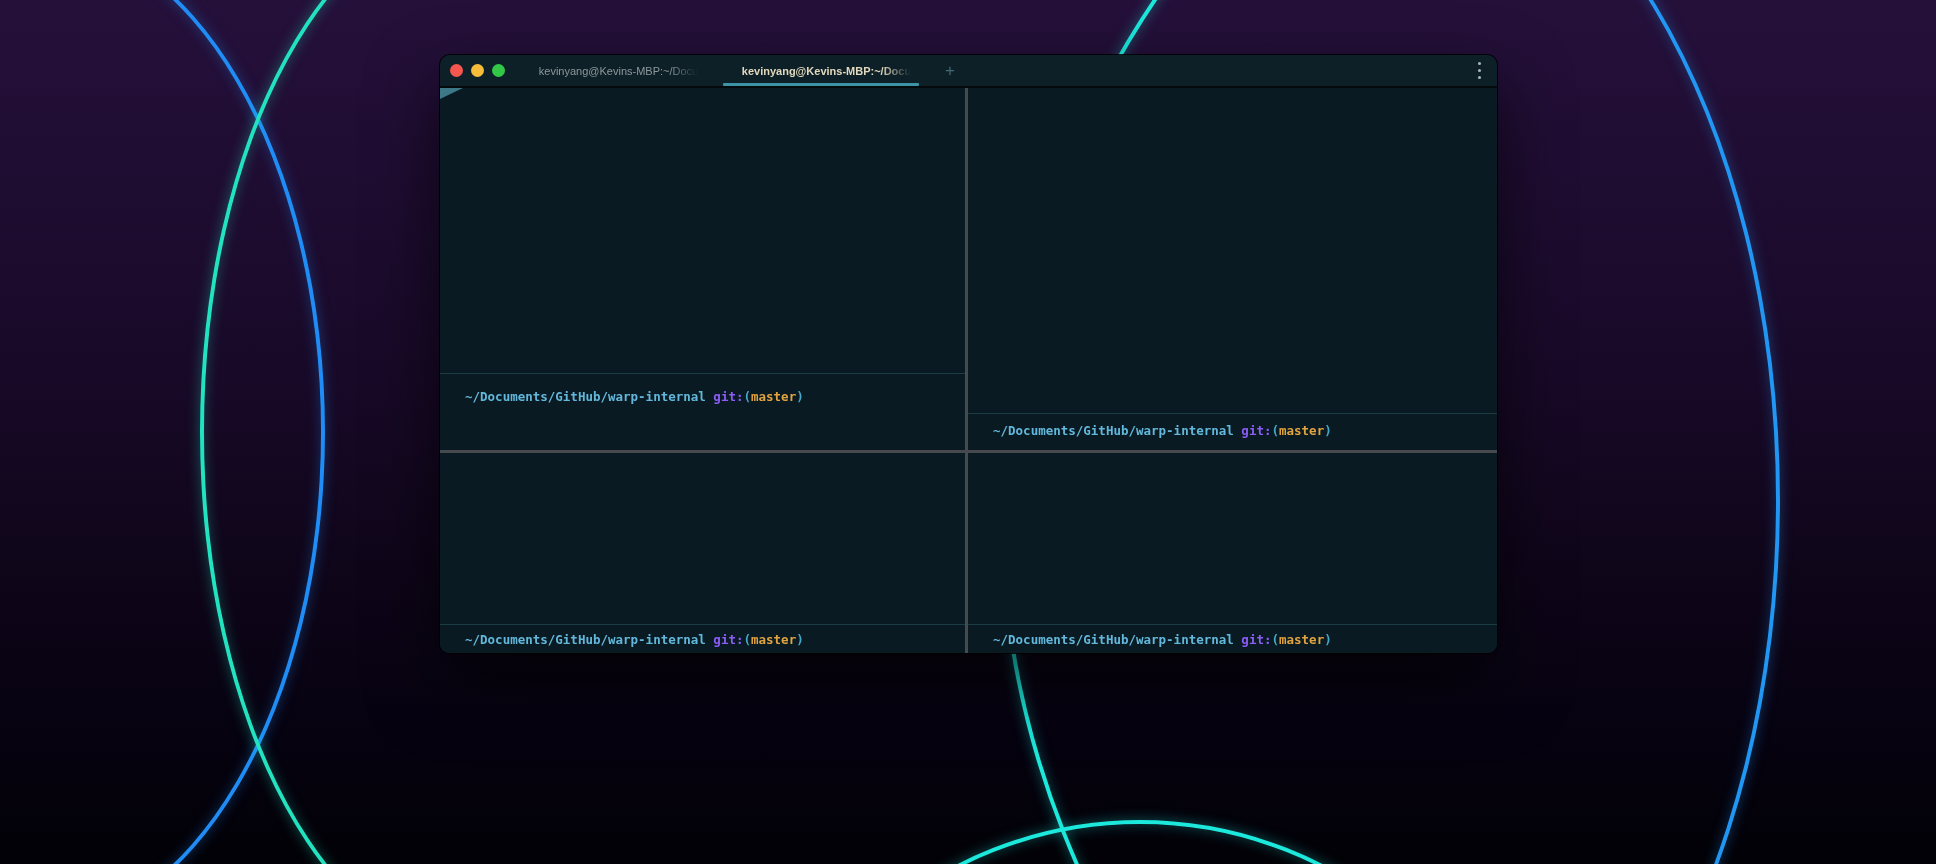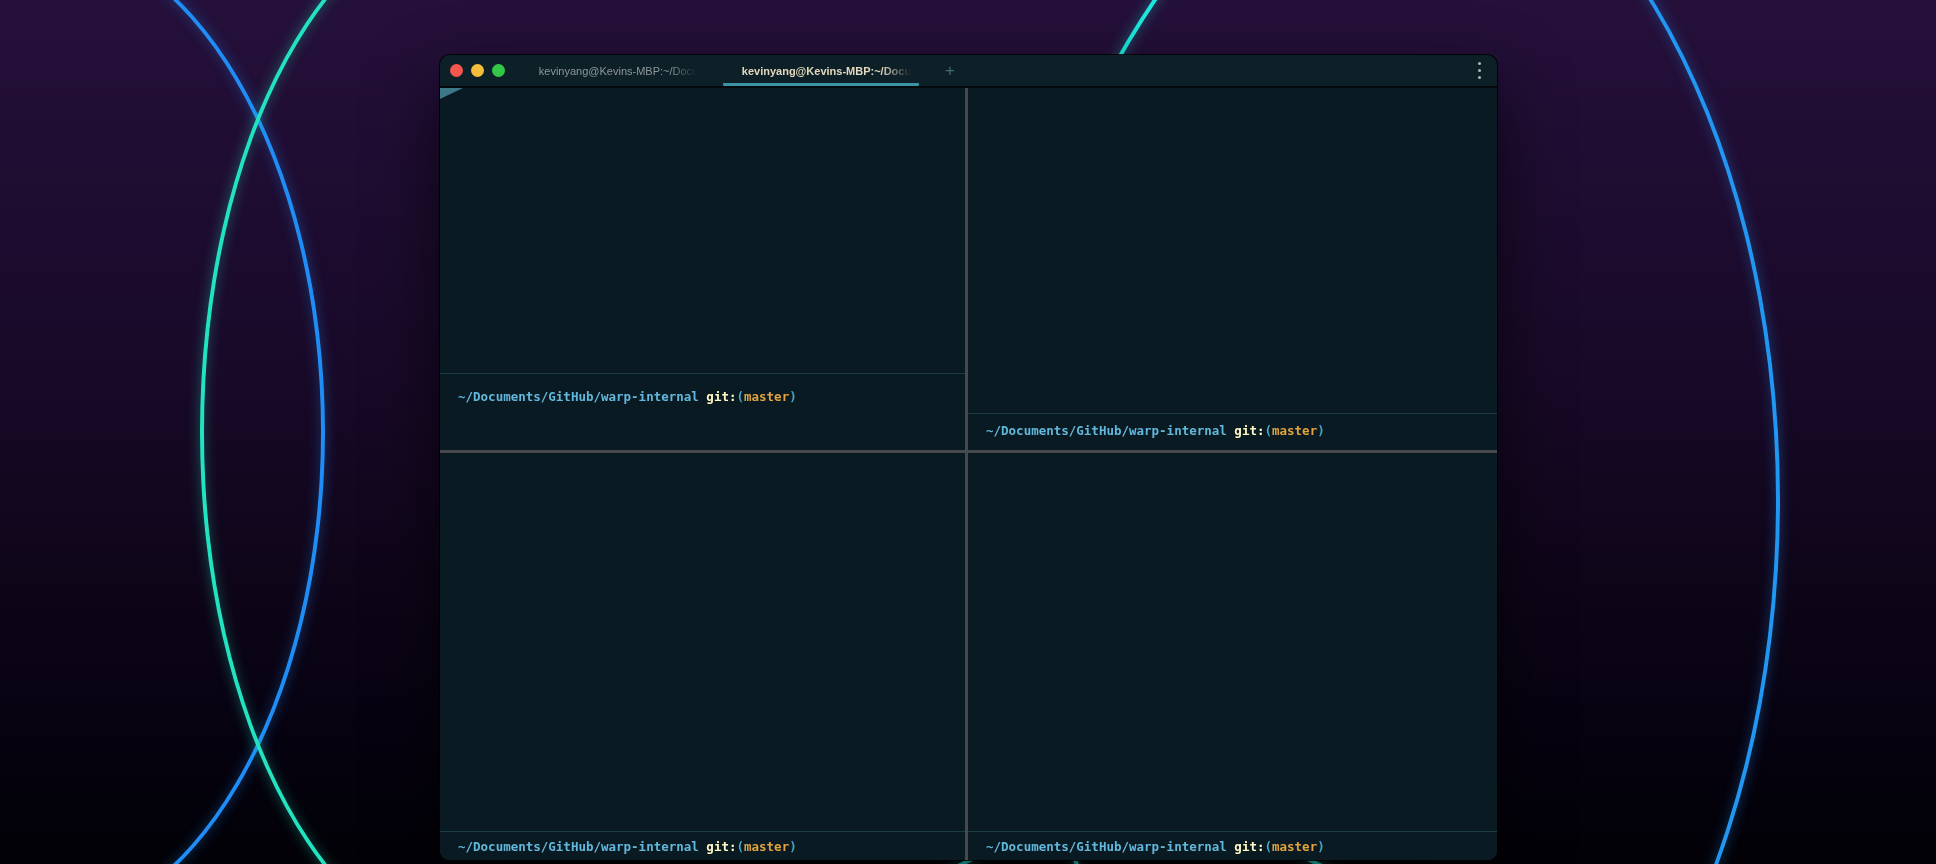"kevinyang@Kevins-MBP:~/Docu" .window { height: 805px -> 598px }
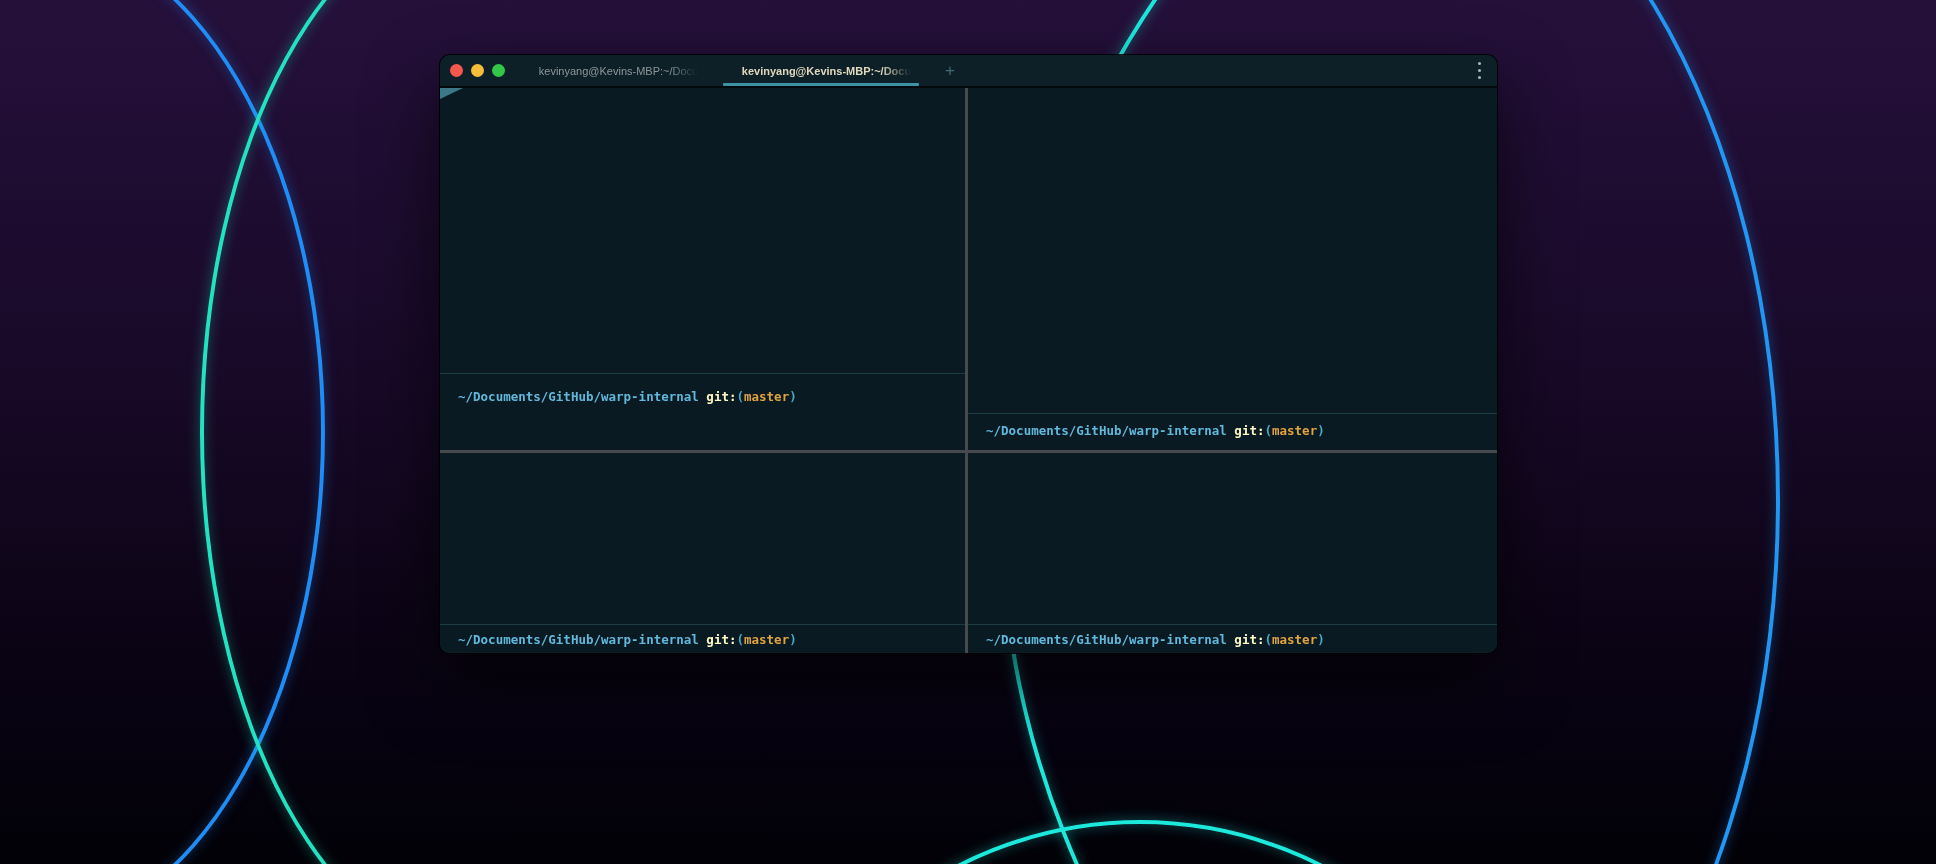"~/Documents/GitHub/warp-internal" .c-path { margin-left: none -> 7px }
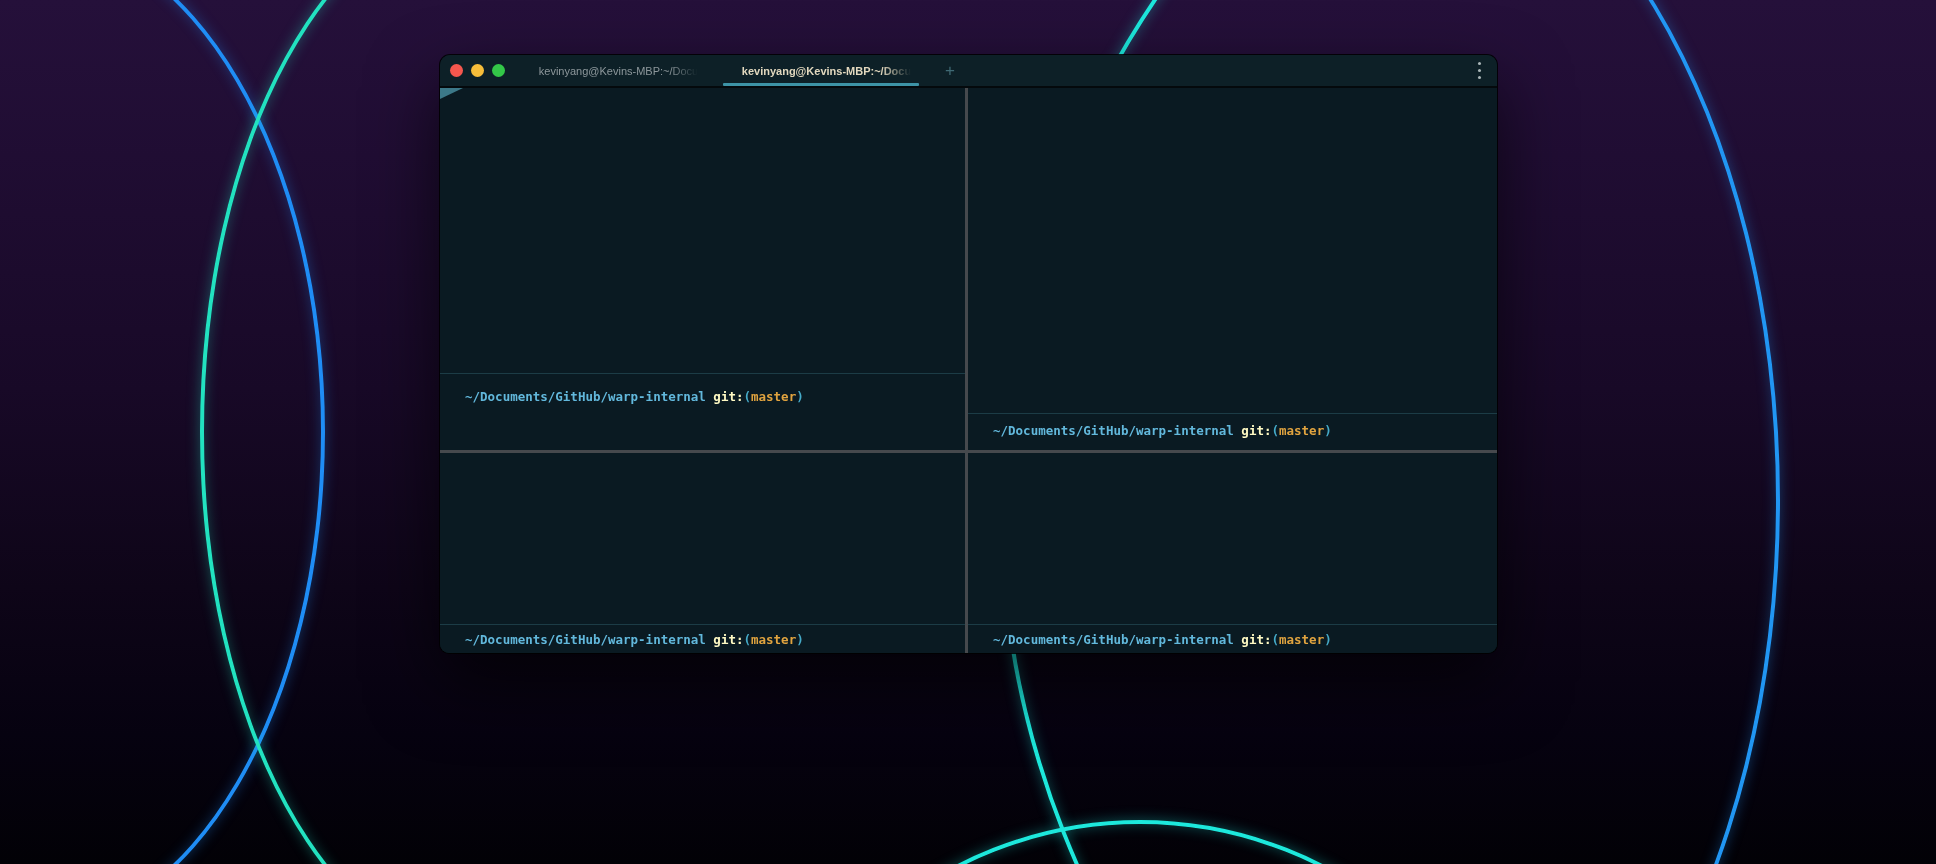"git:" .c-git { color: #fef9c3 -> #8b5cf6 }
